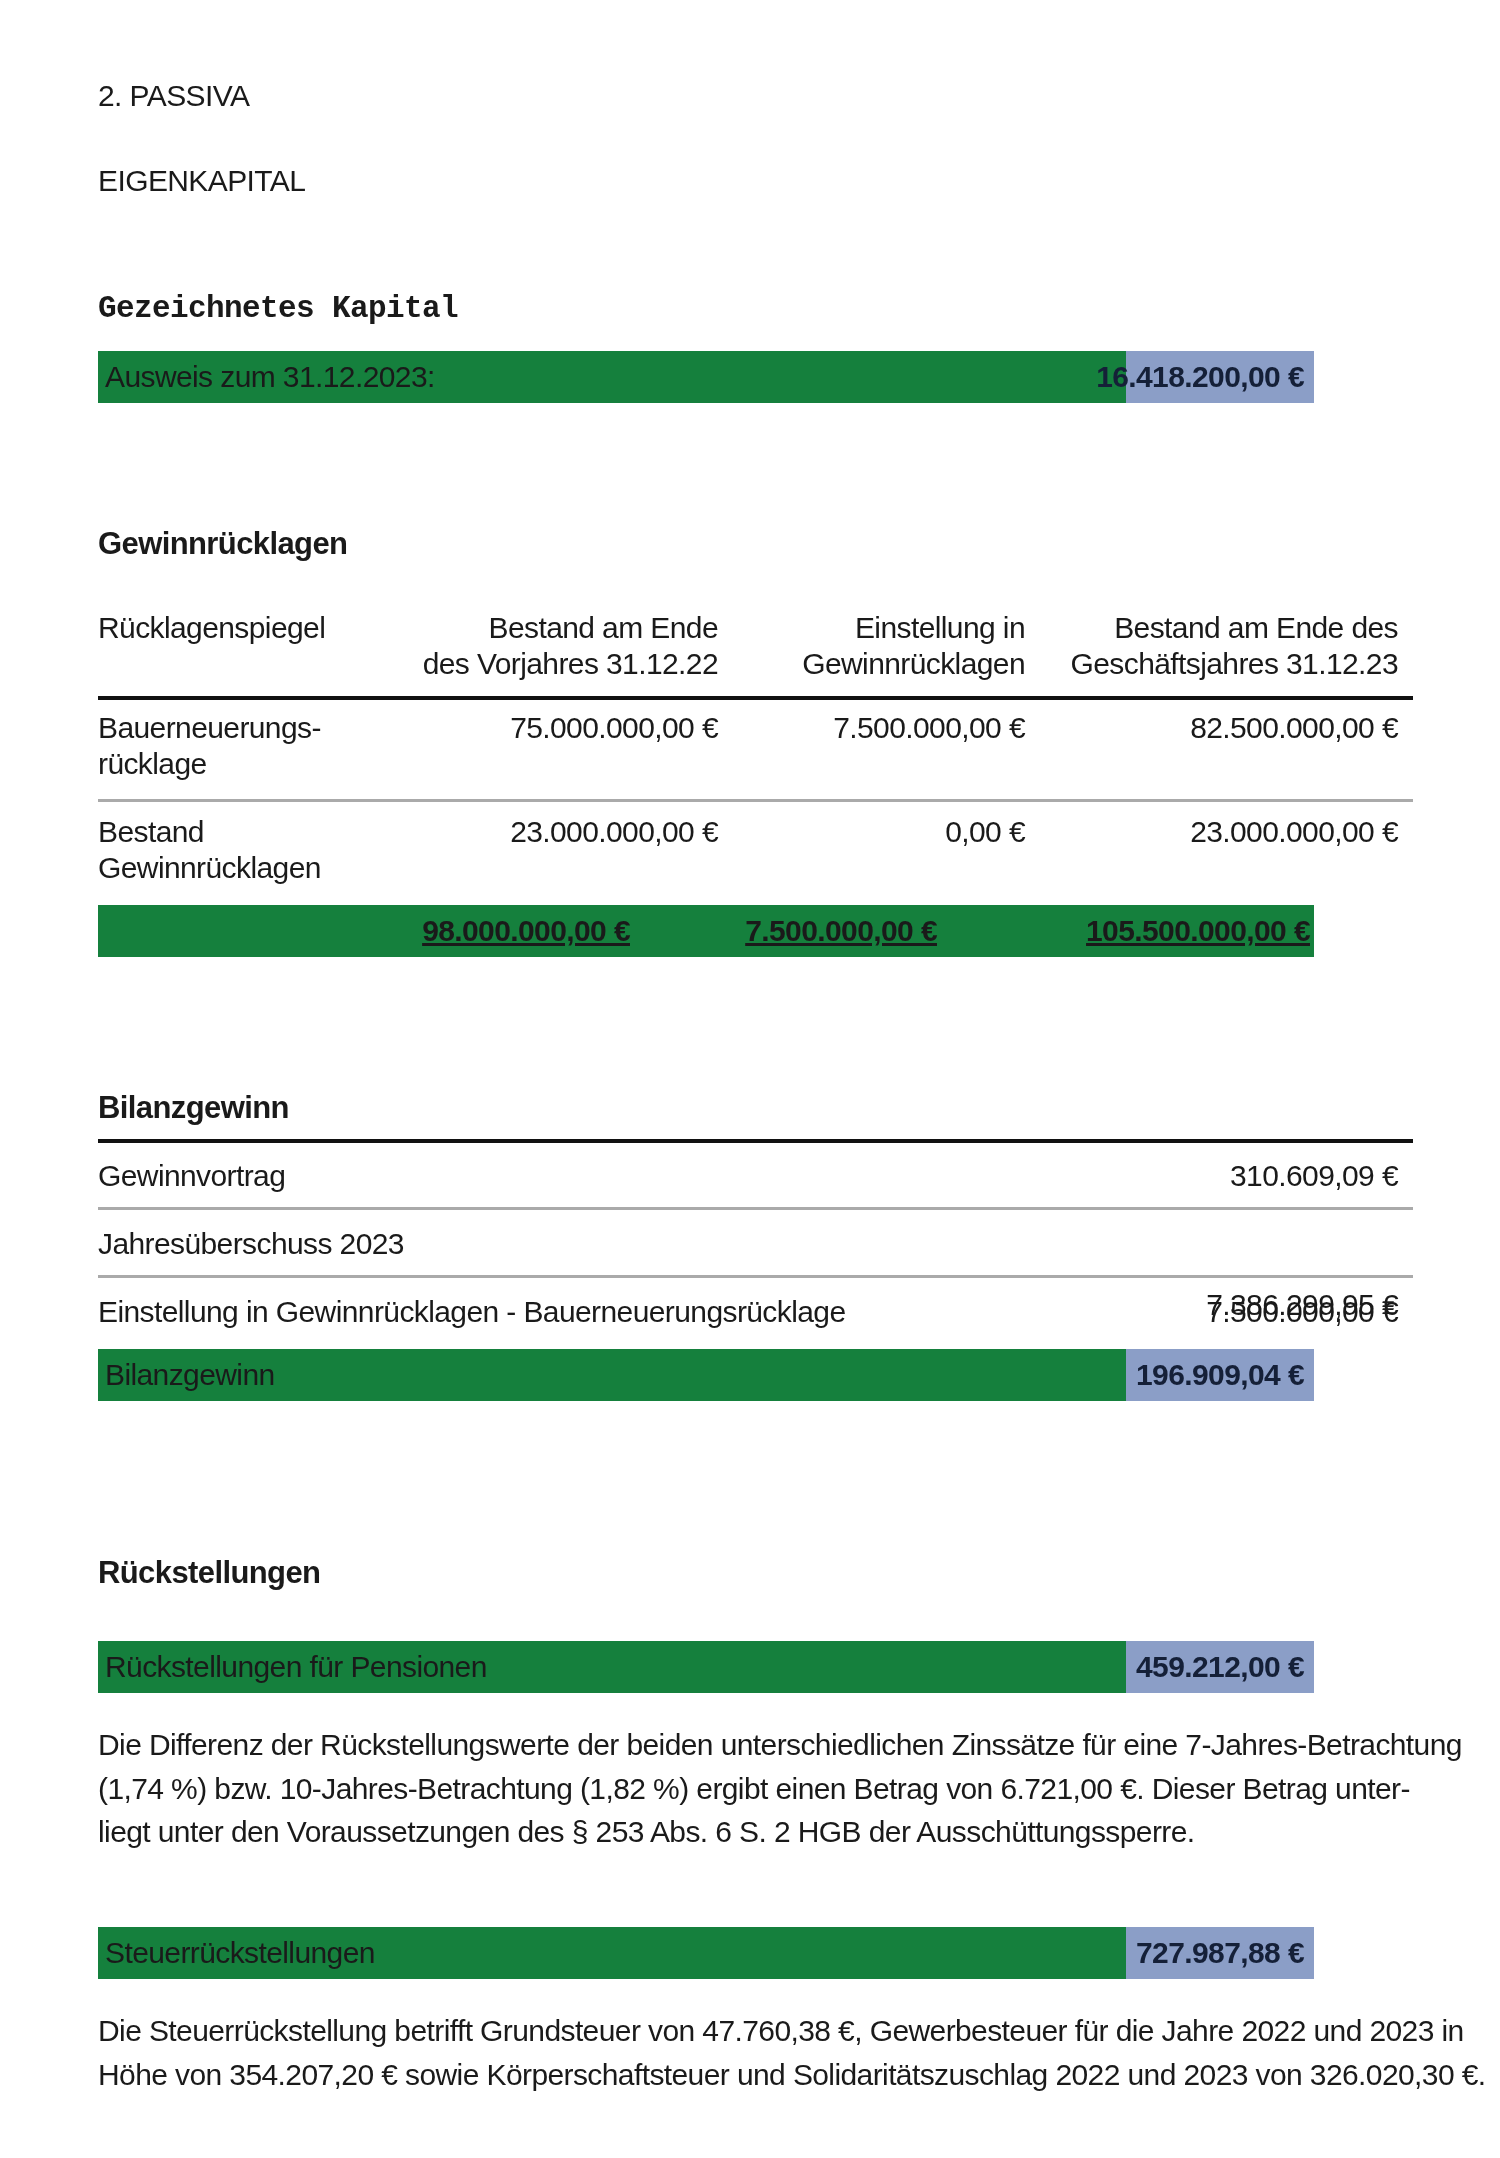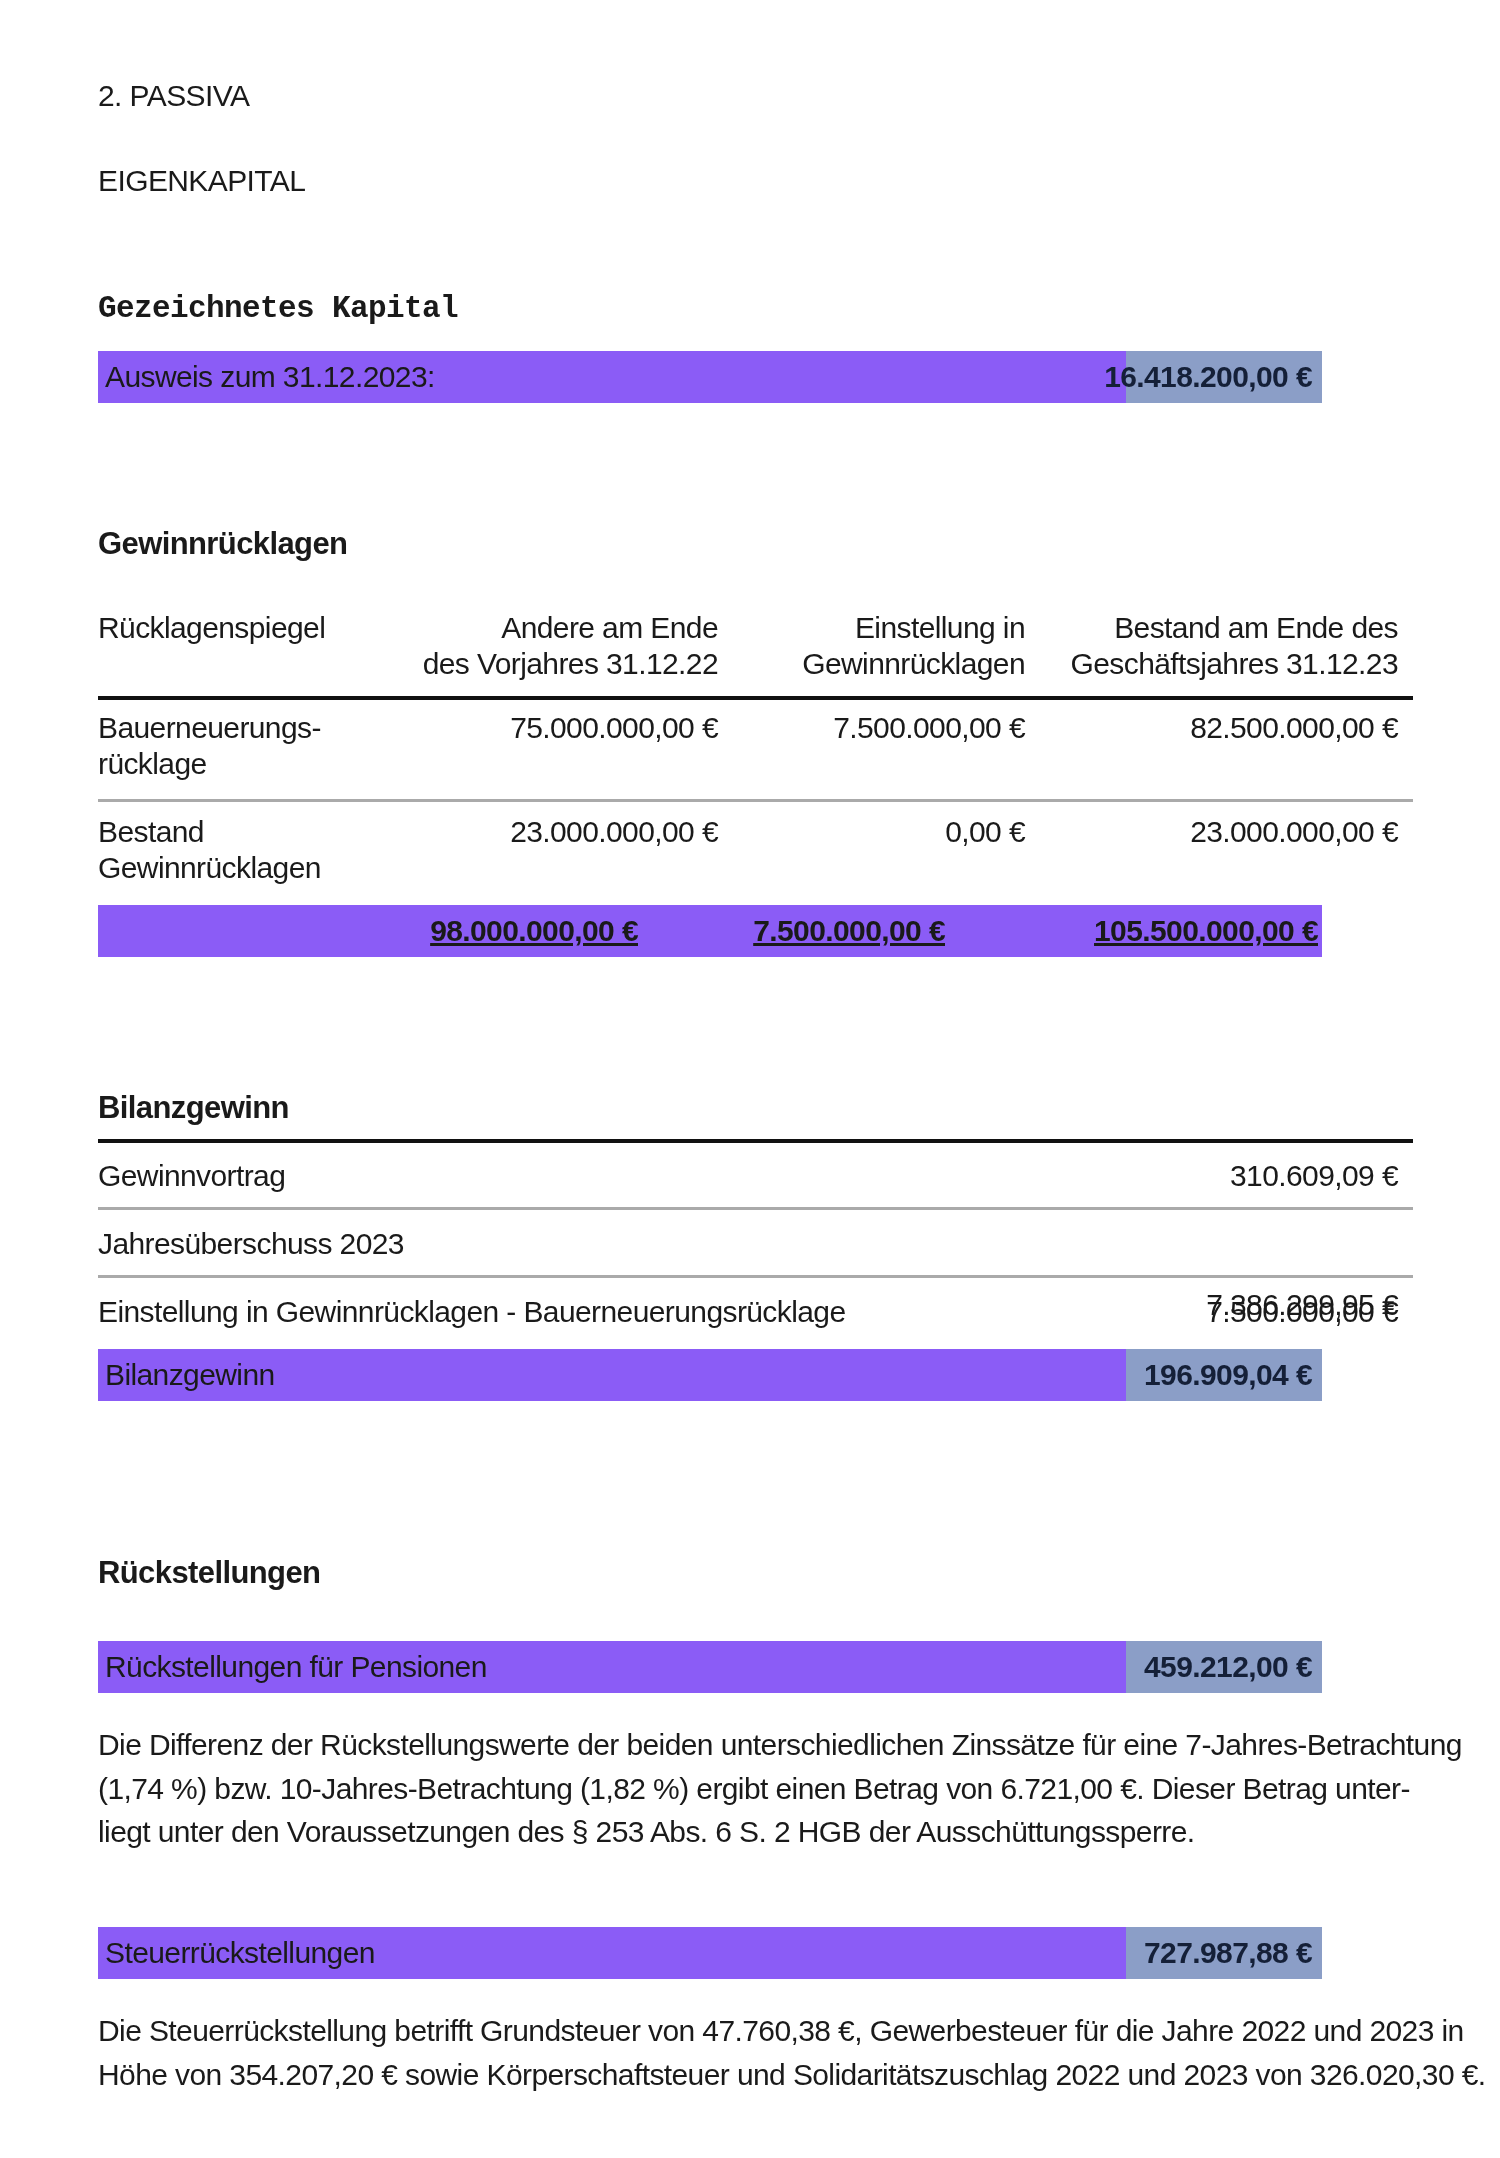"Ausweis zum 31.12.2023:" .band { background: #8b5cf6 -> #15803d; padding-left: 8px -> none }
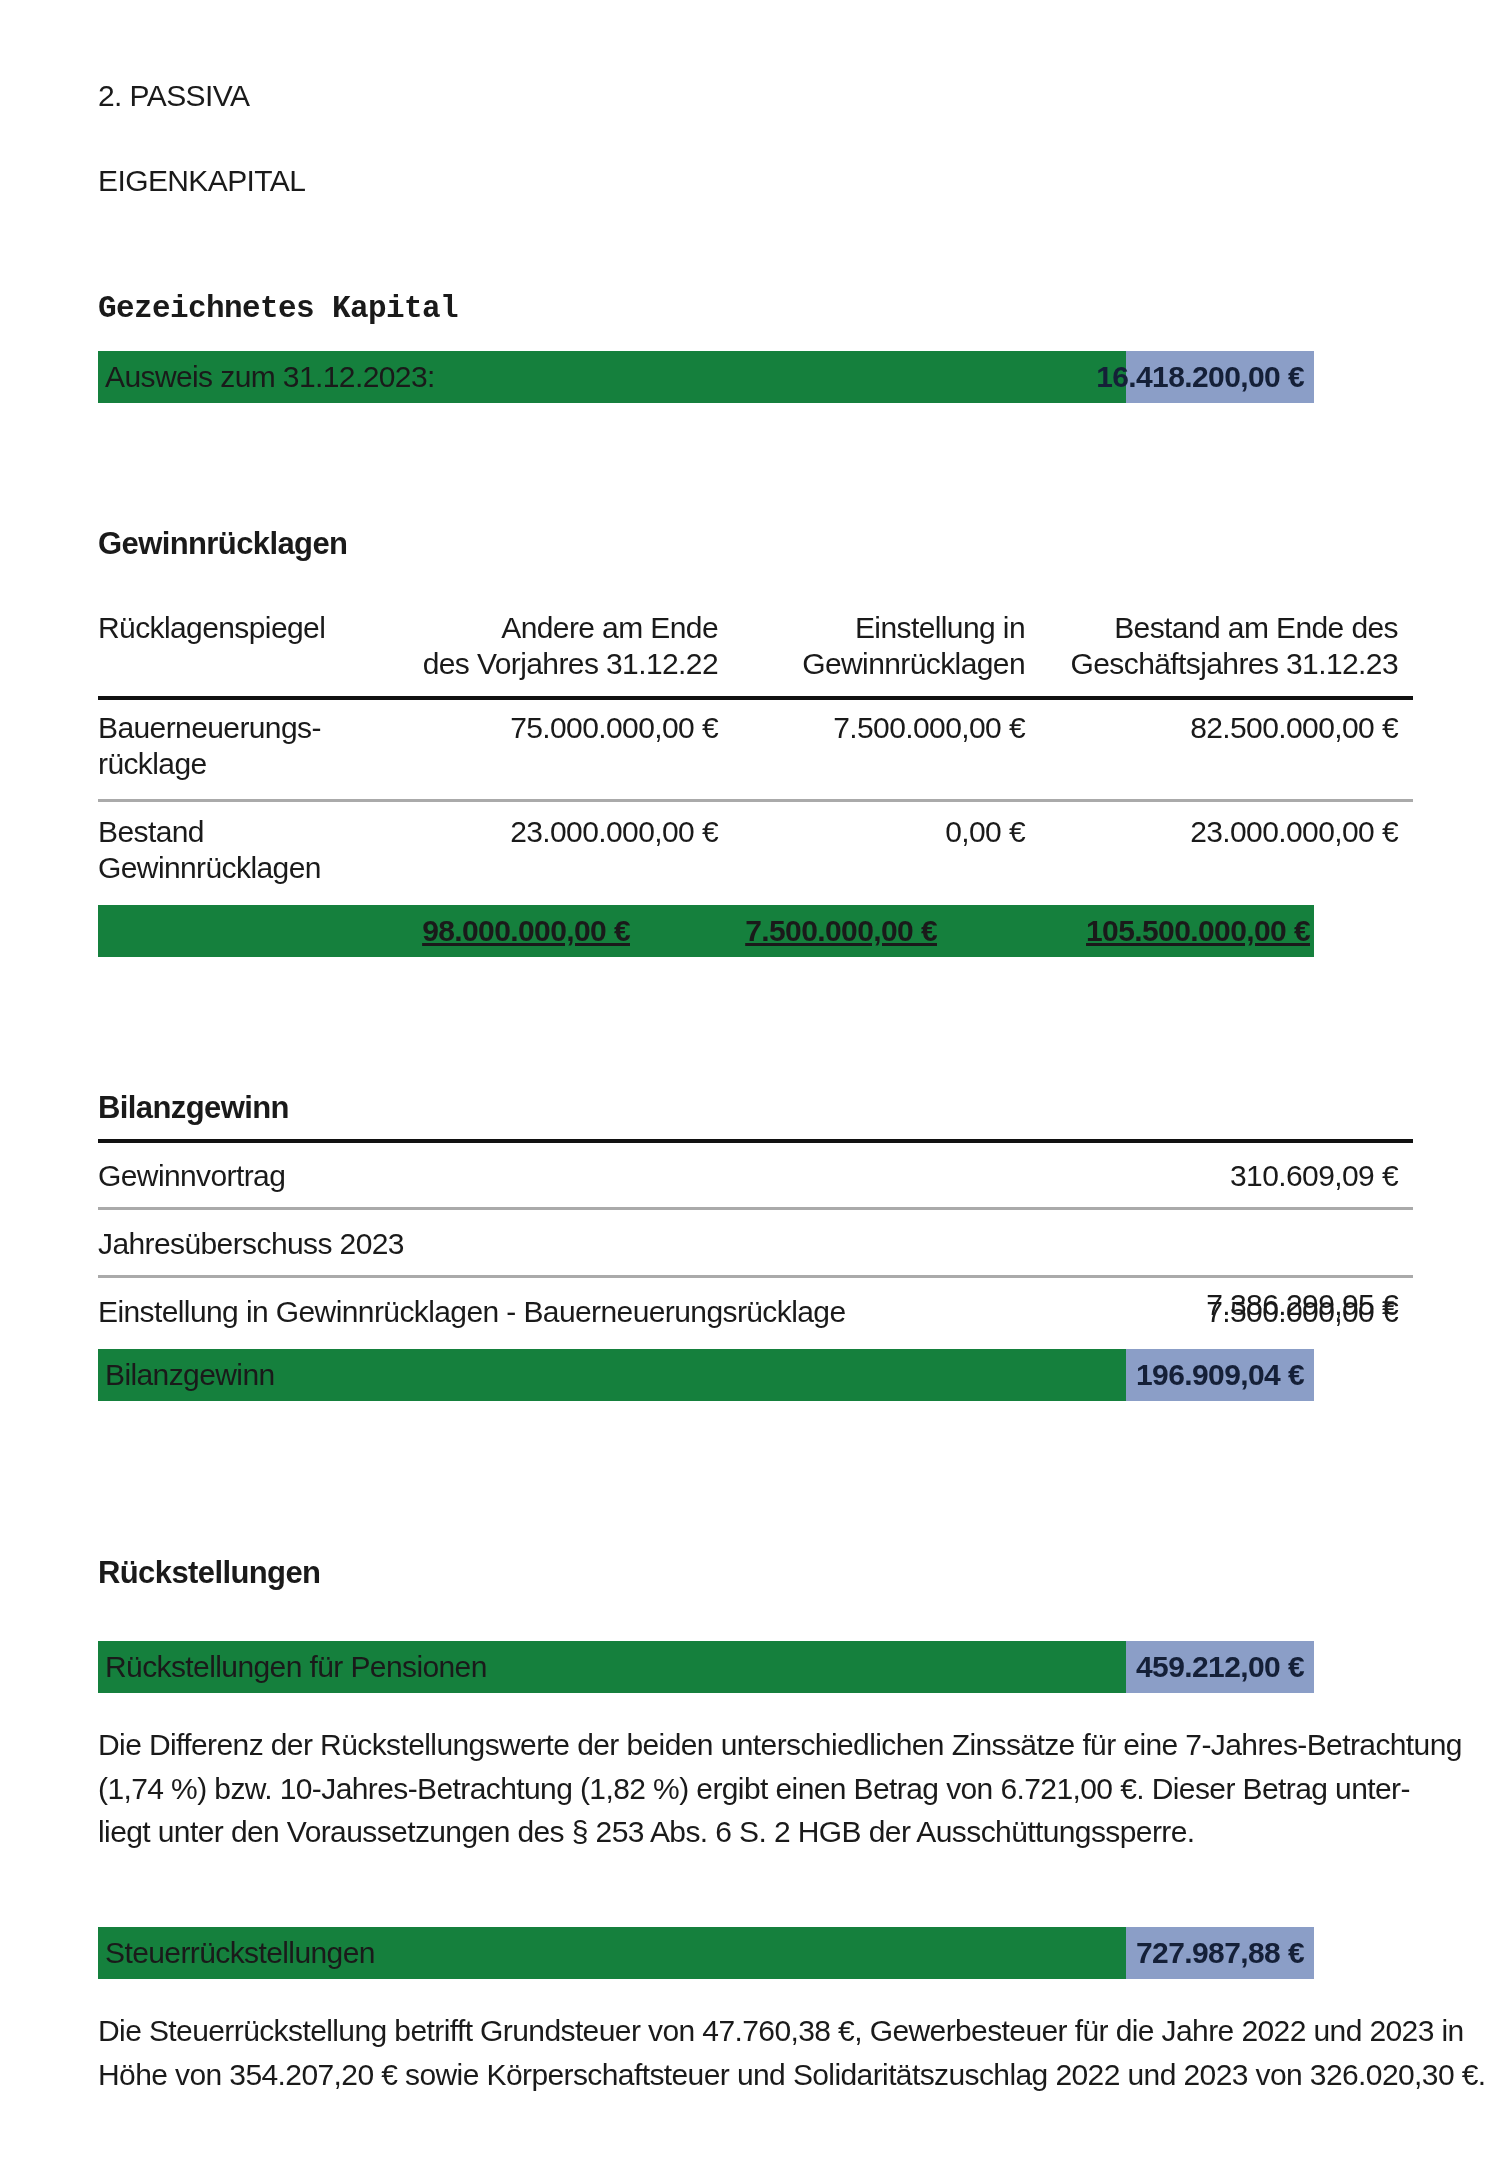"Andere am Ende" div { text: Andere -> Bestand }
